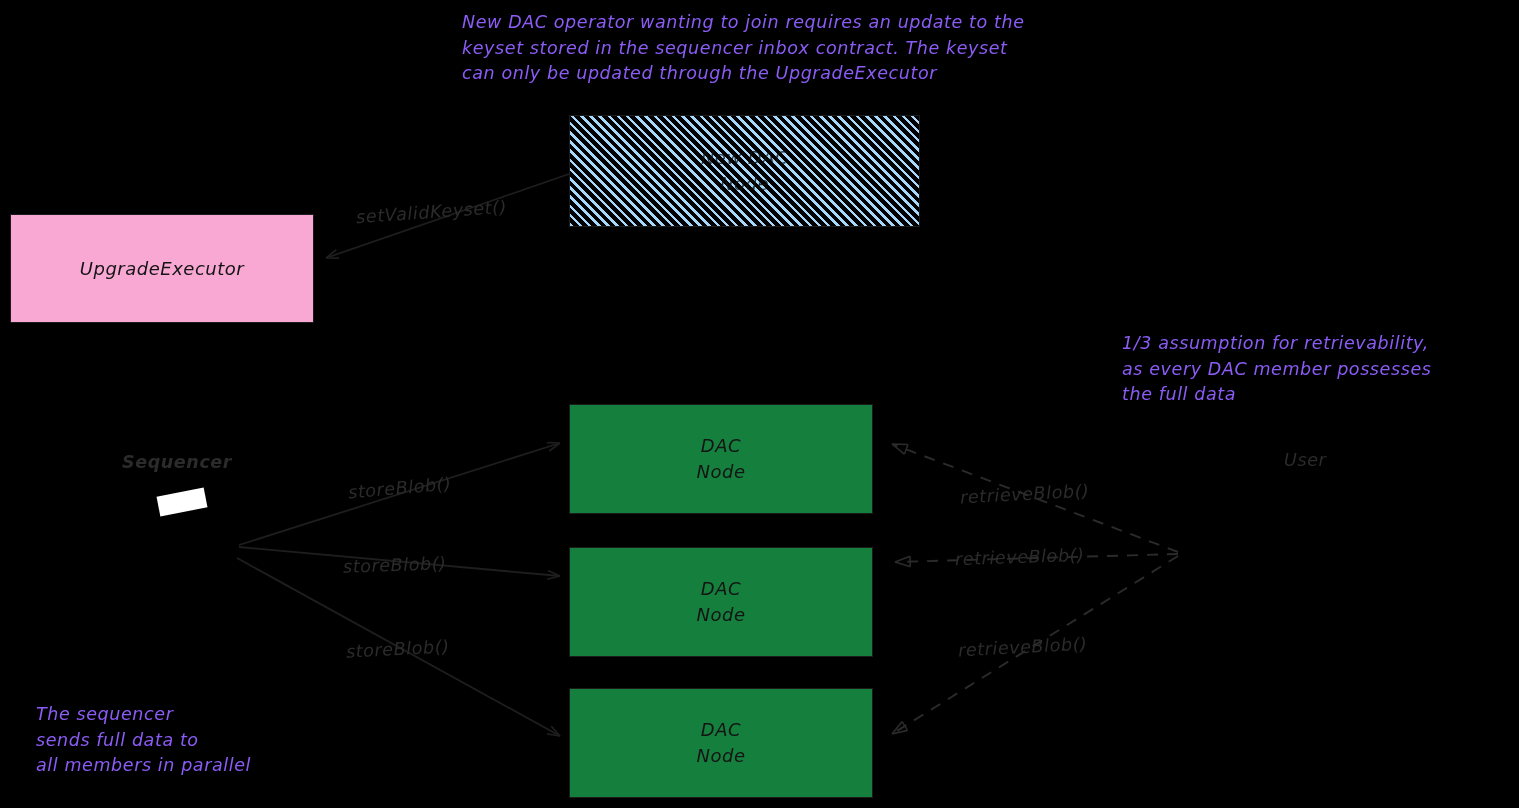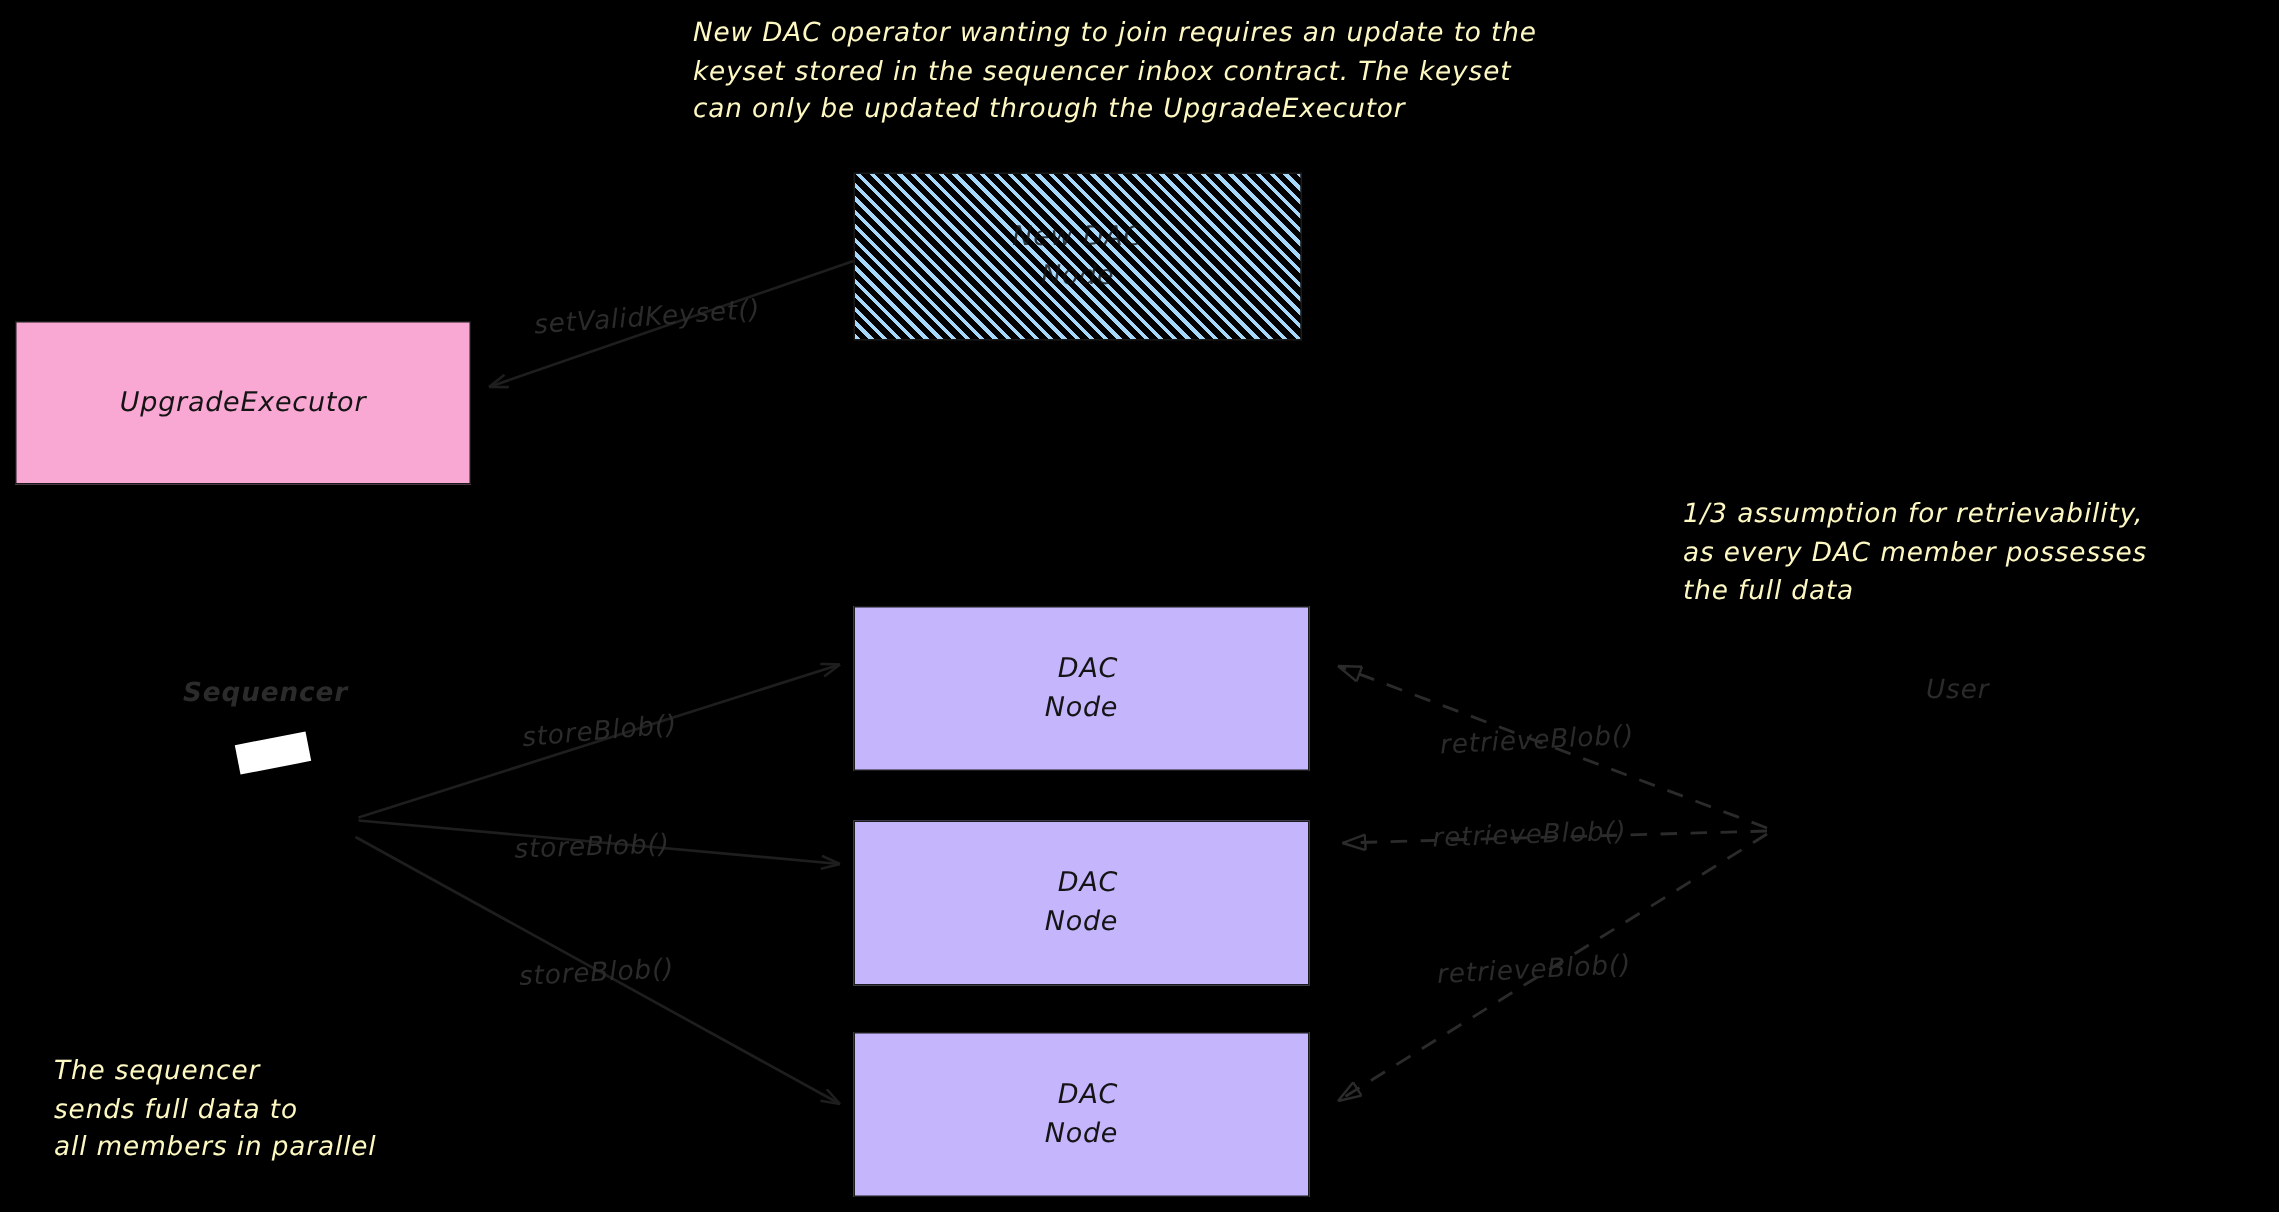"New DAC operator wanting to" .note { color: #fef9c3 -> #8b5cf6 }
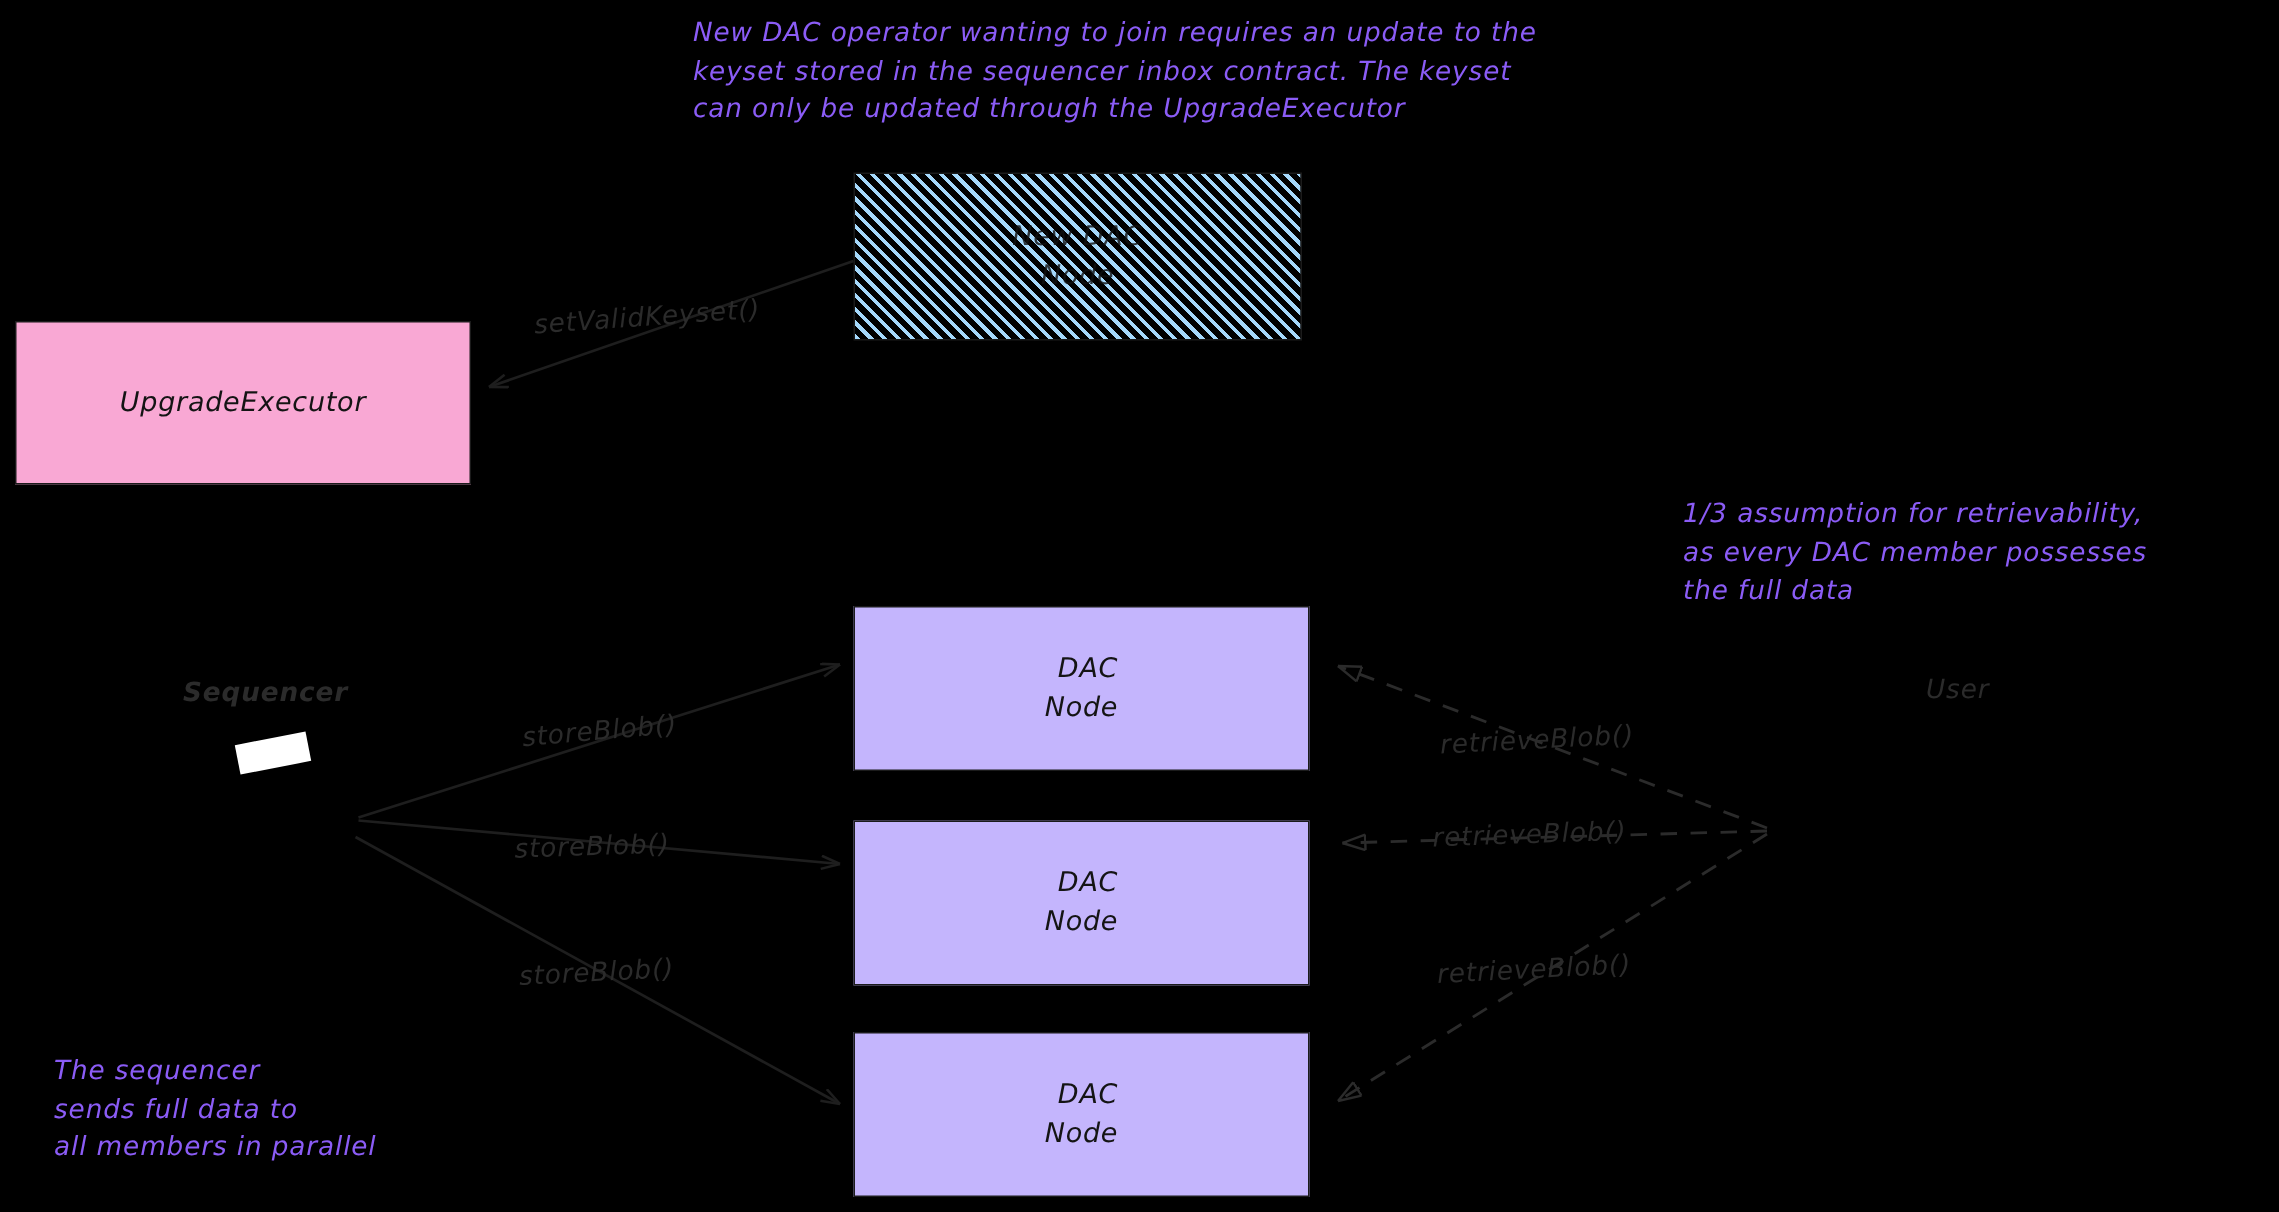"New DAC" div.box { width: 299px -> 351px }
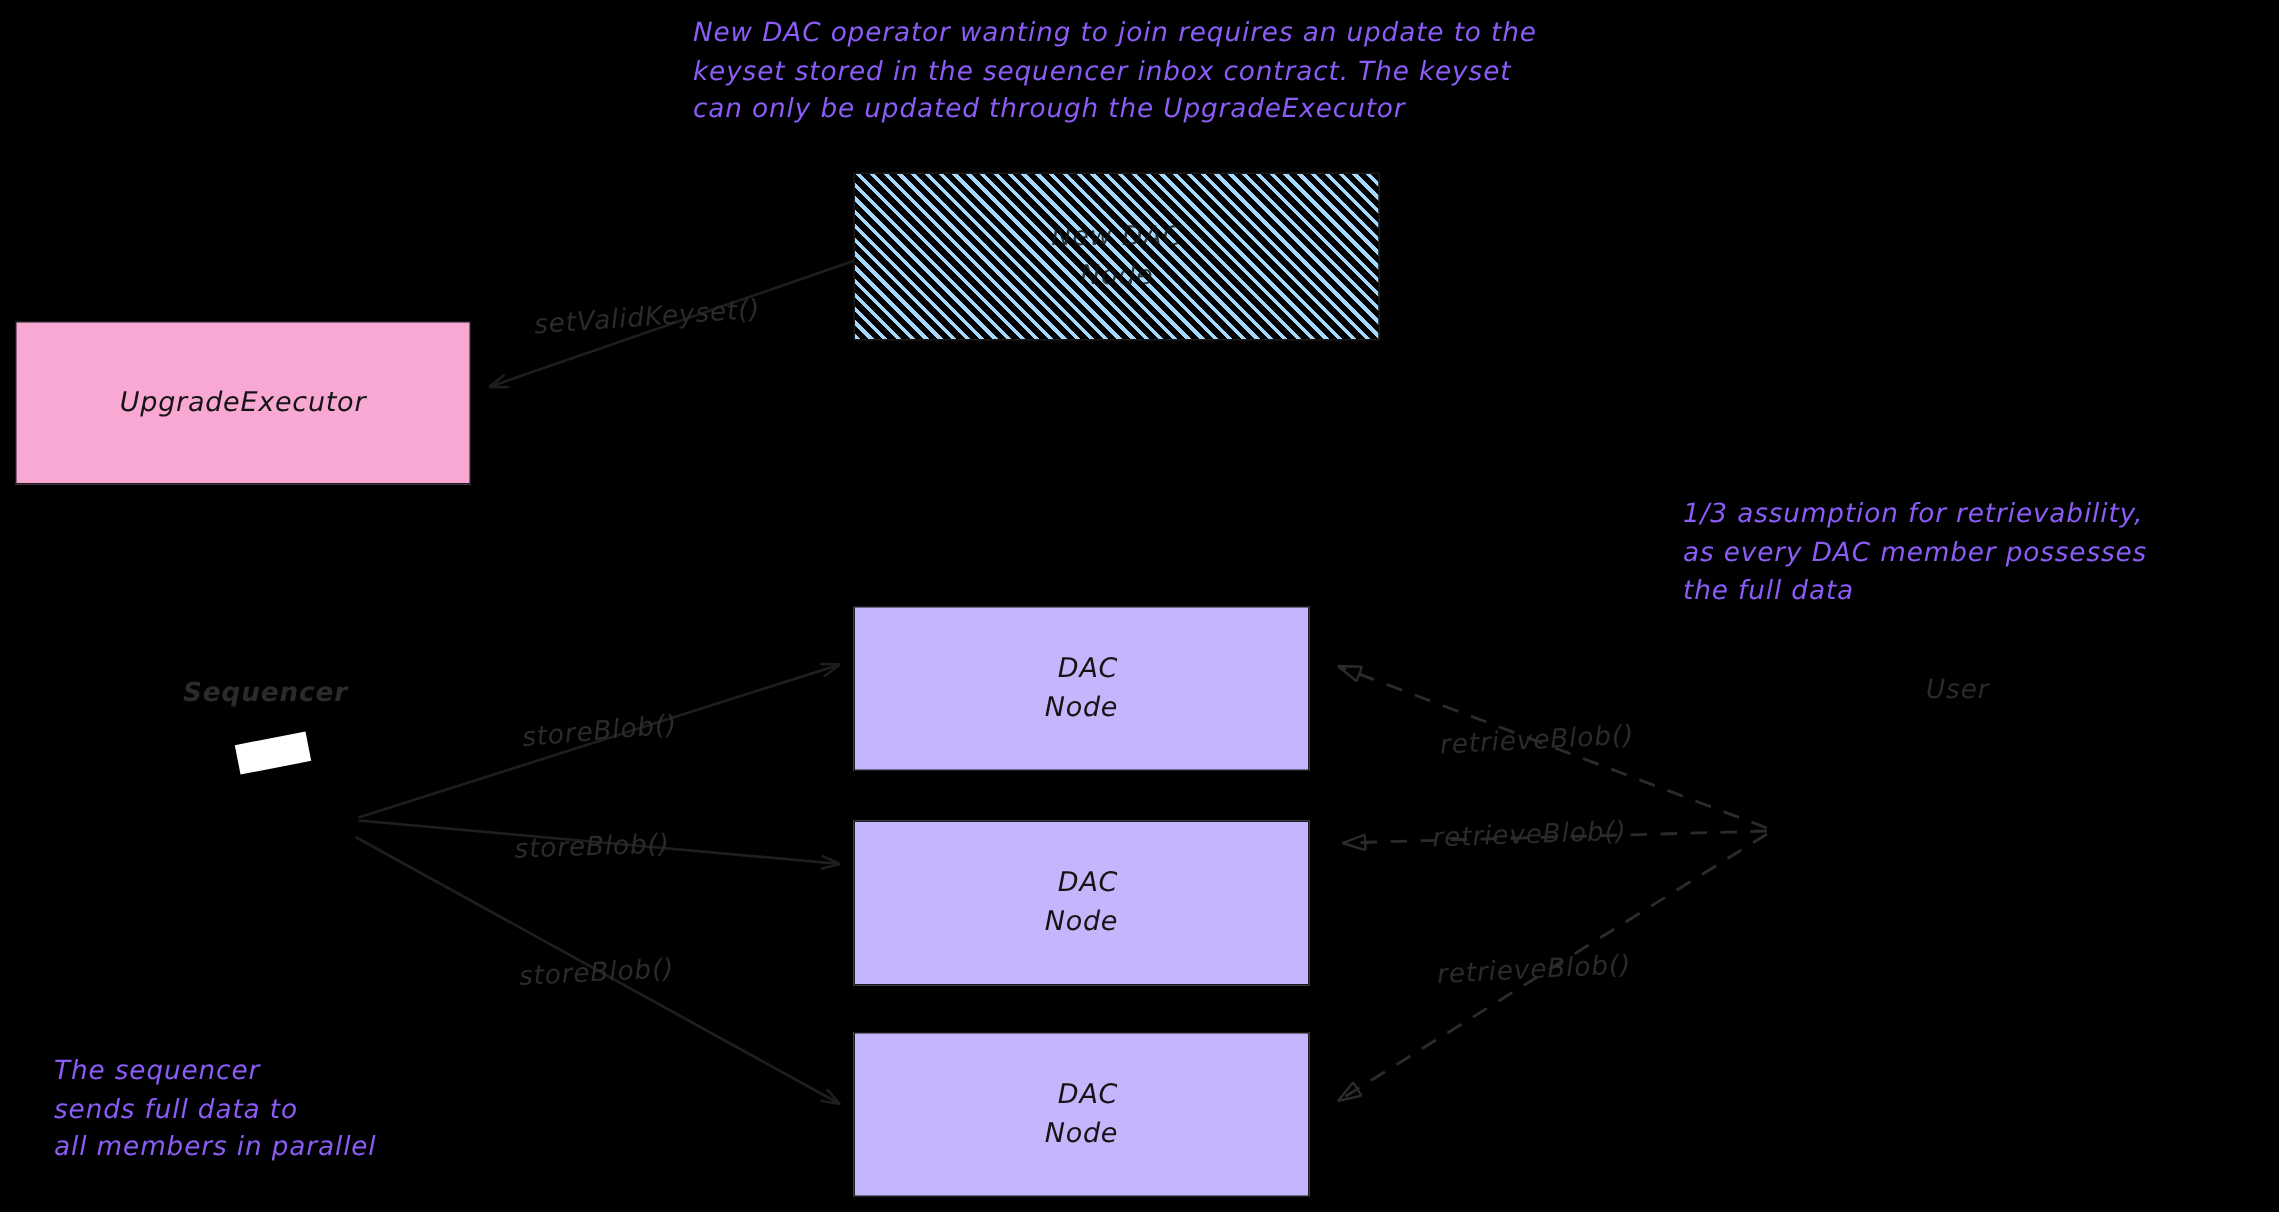"DAC" .box-blue { background: #c4b5fd -> #15803d; text-align: right -> none }
